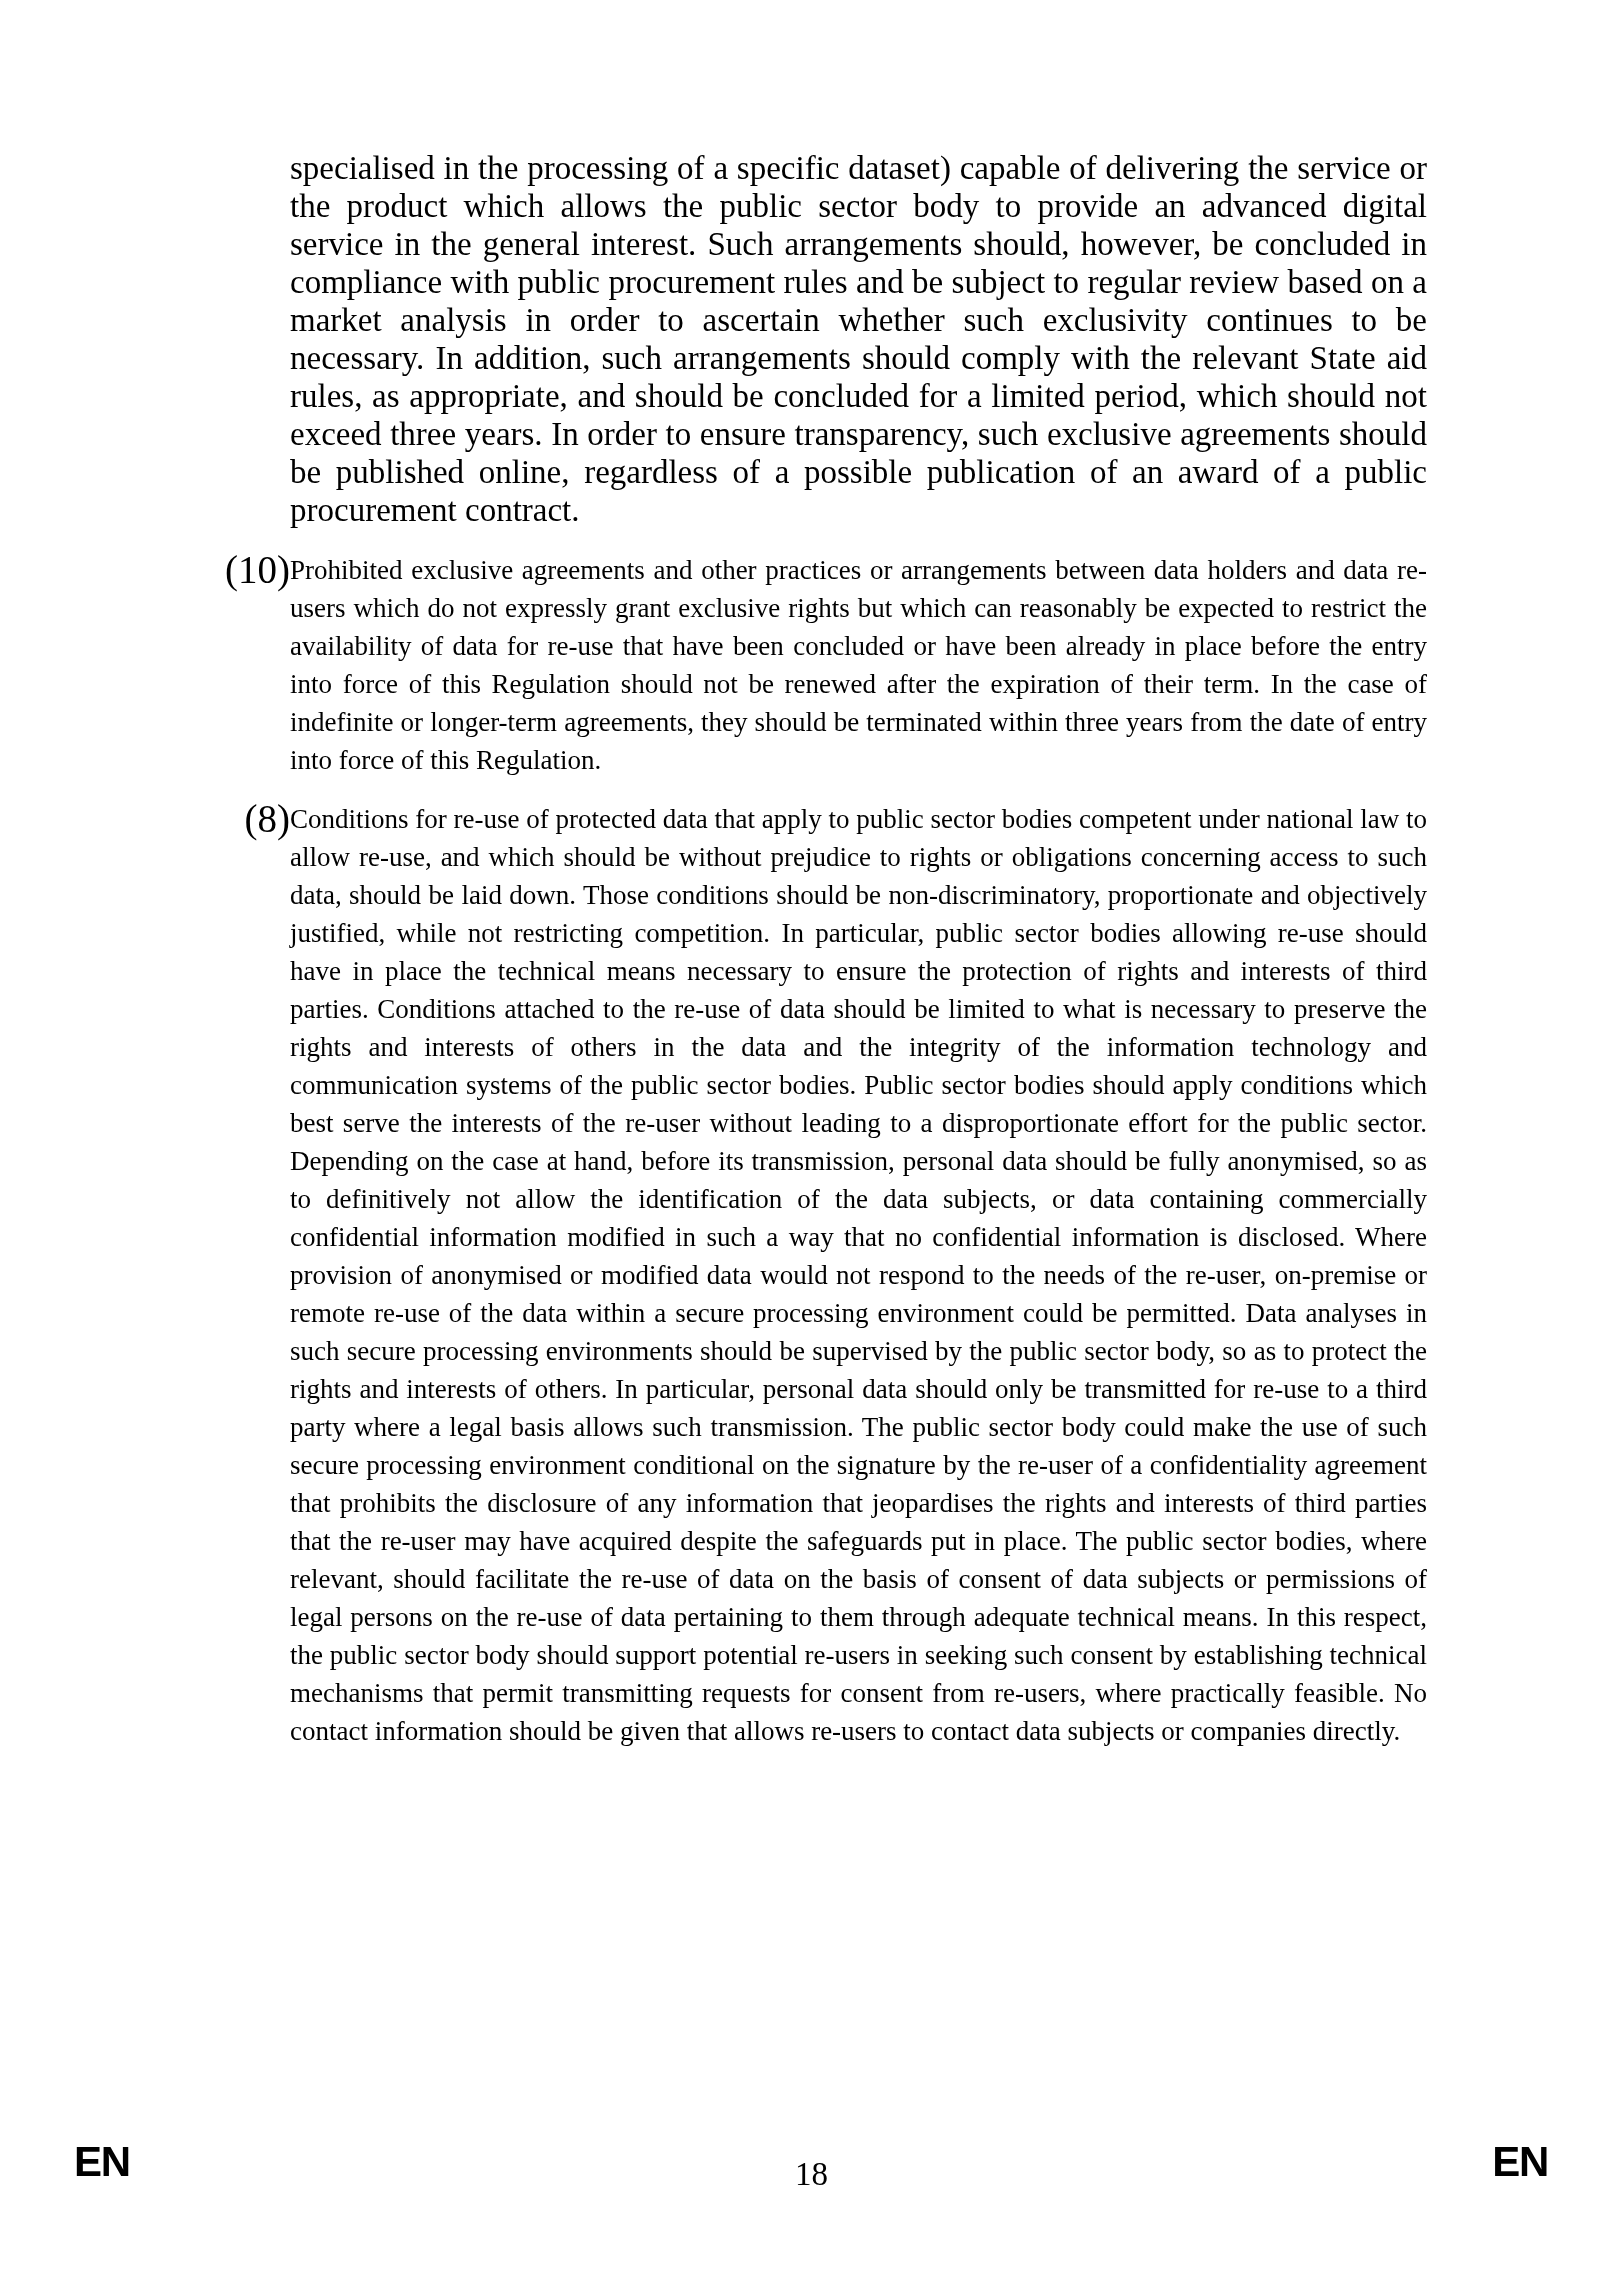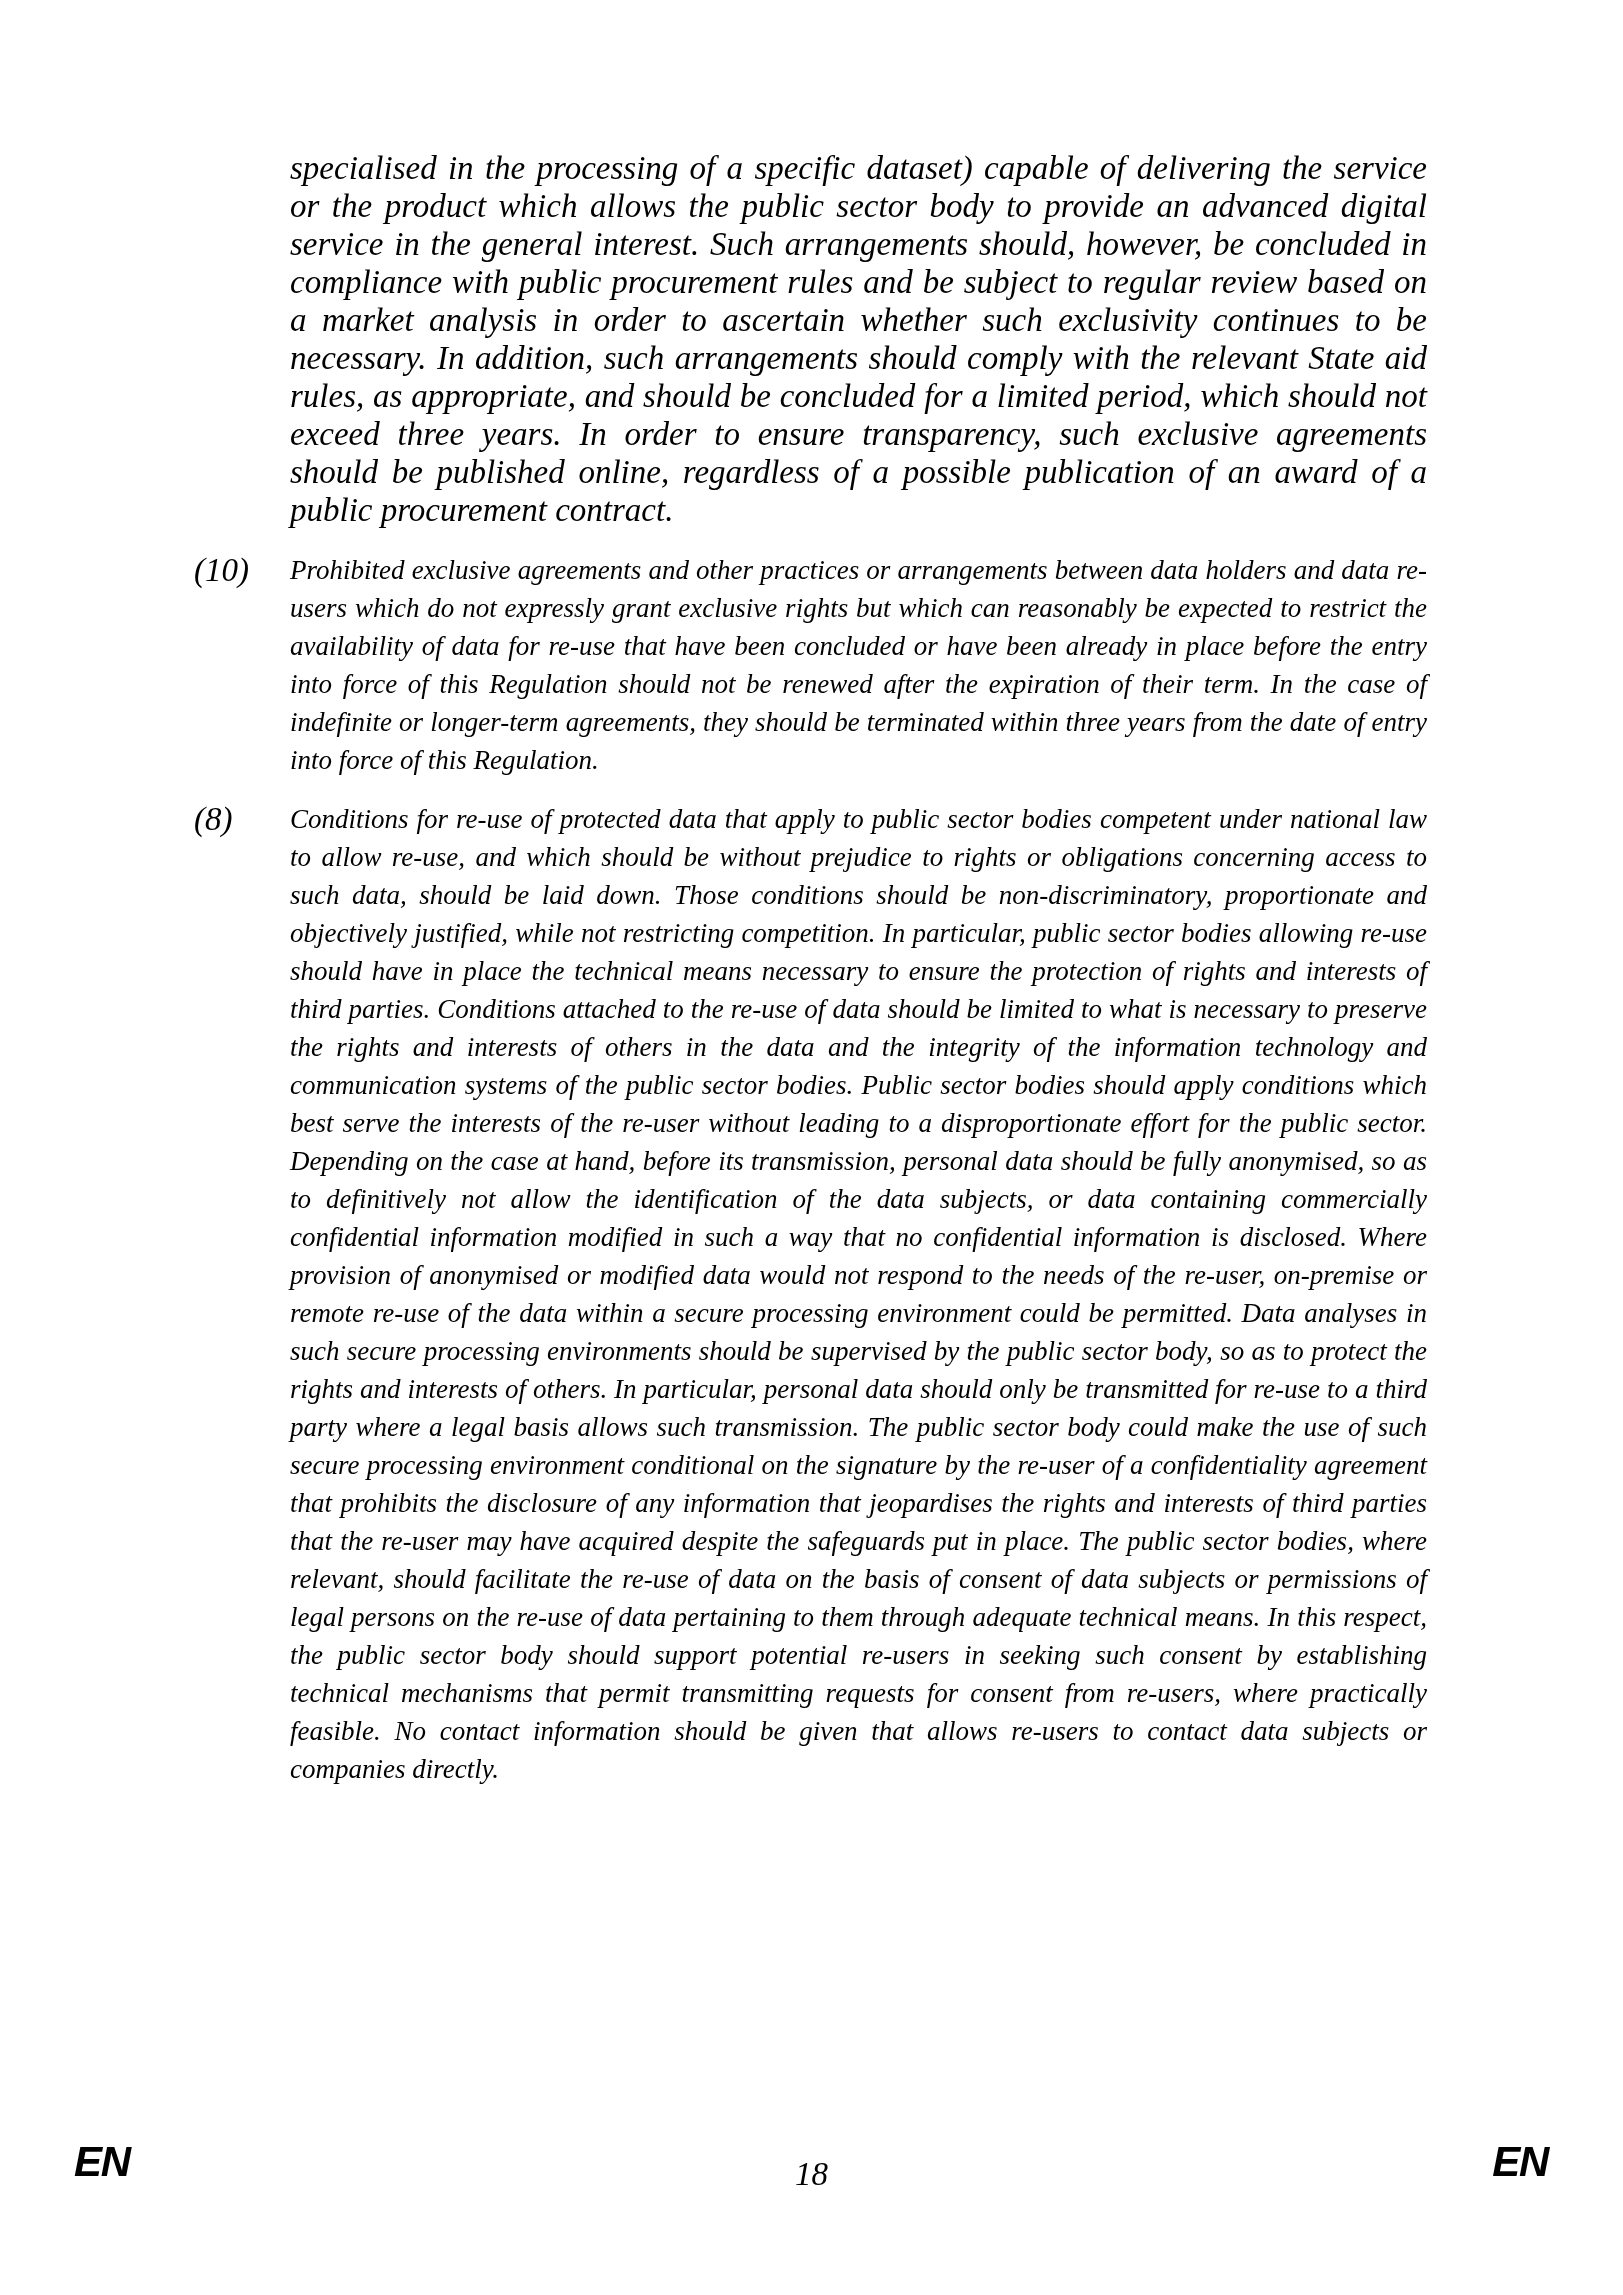"specialised in the processing of" .page { font-style: italic -> none }
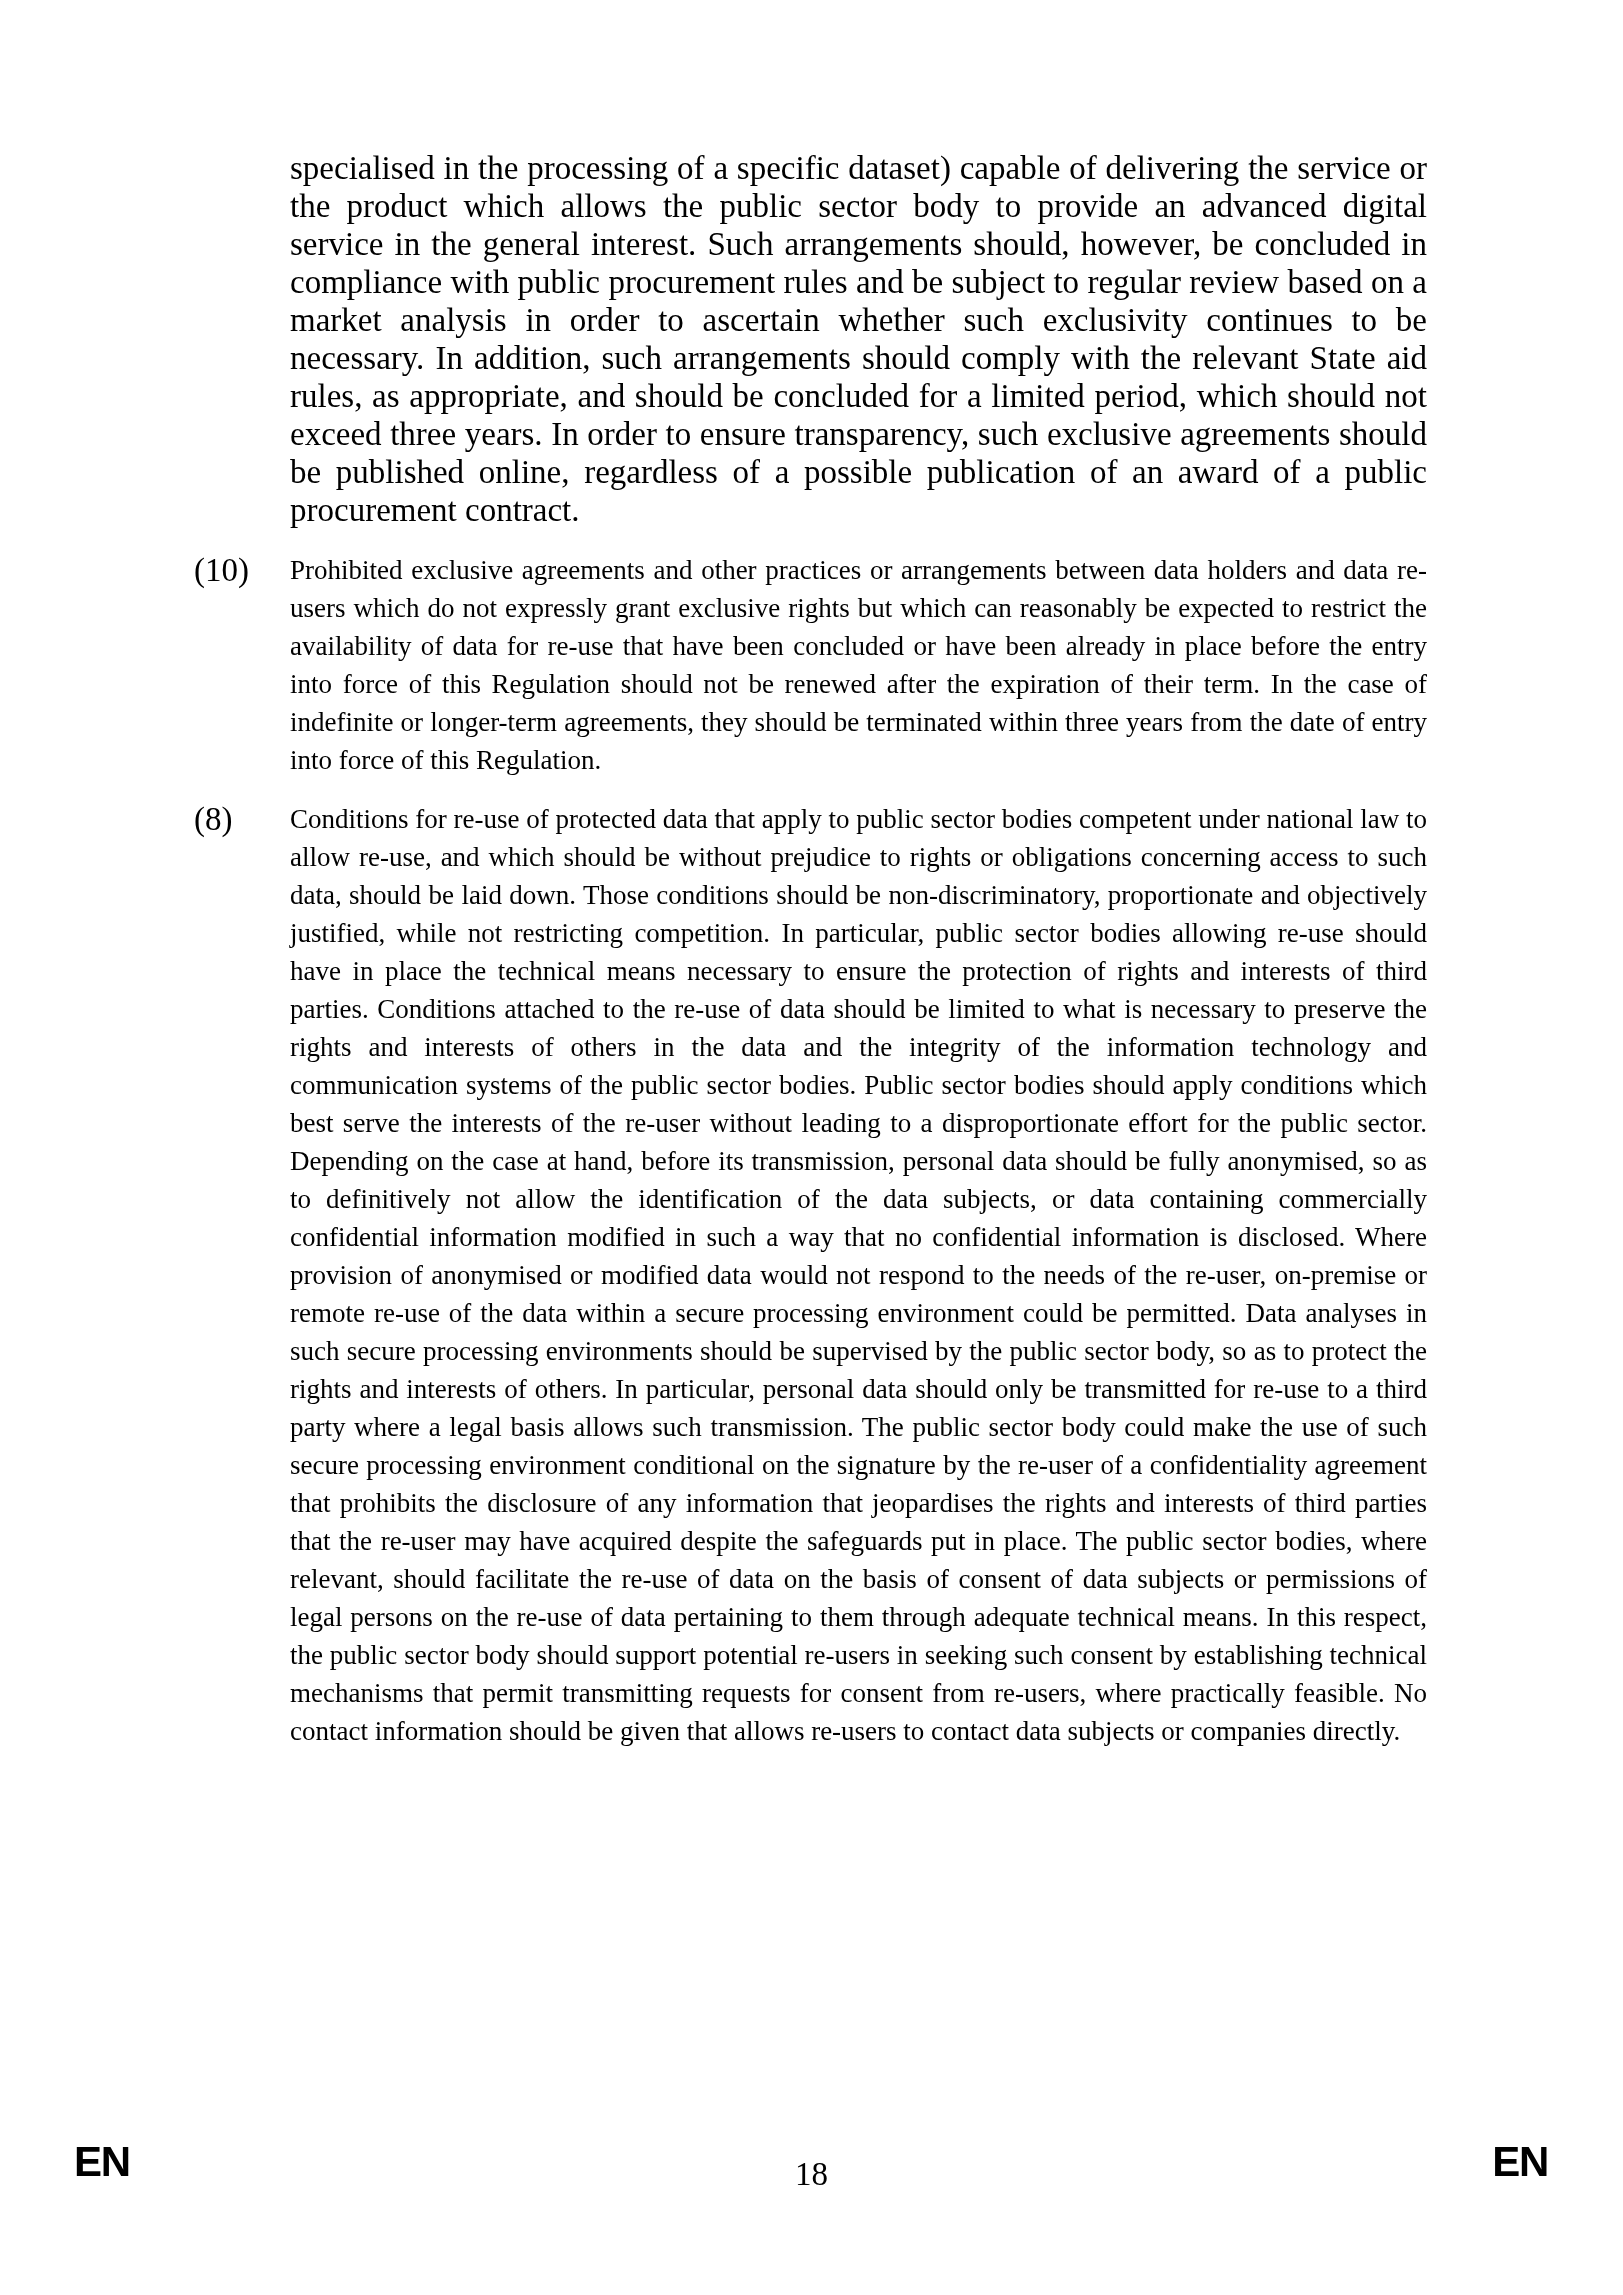"(10)" .recital-number { font-size: 33px -> 39px; text-align: none -> right }
